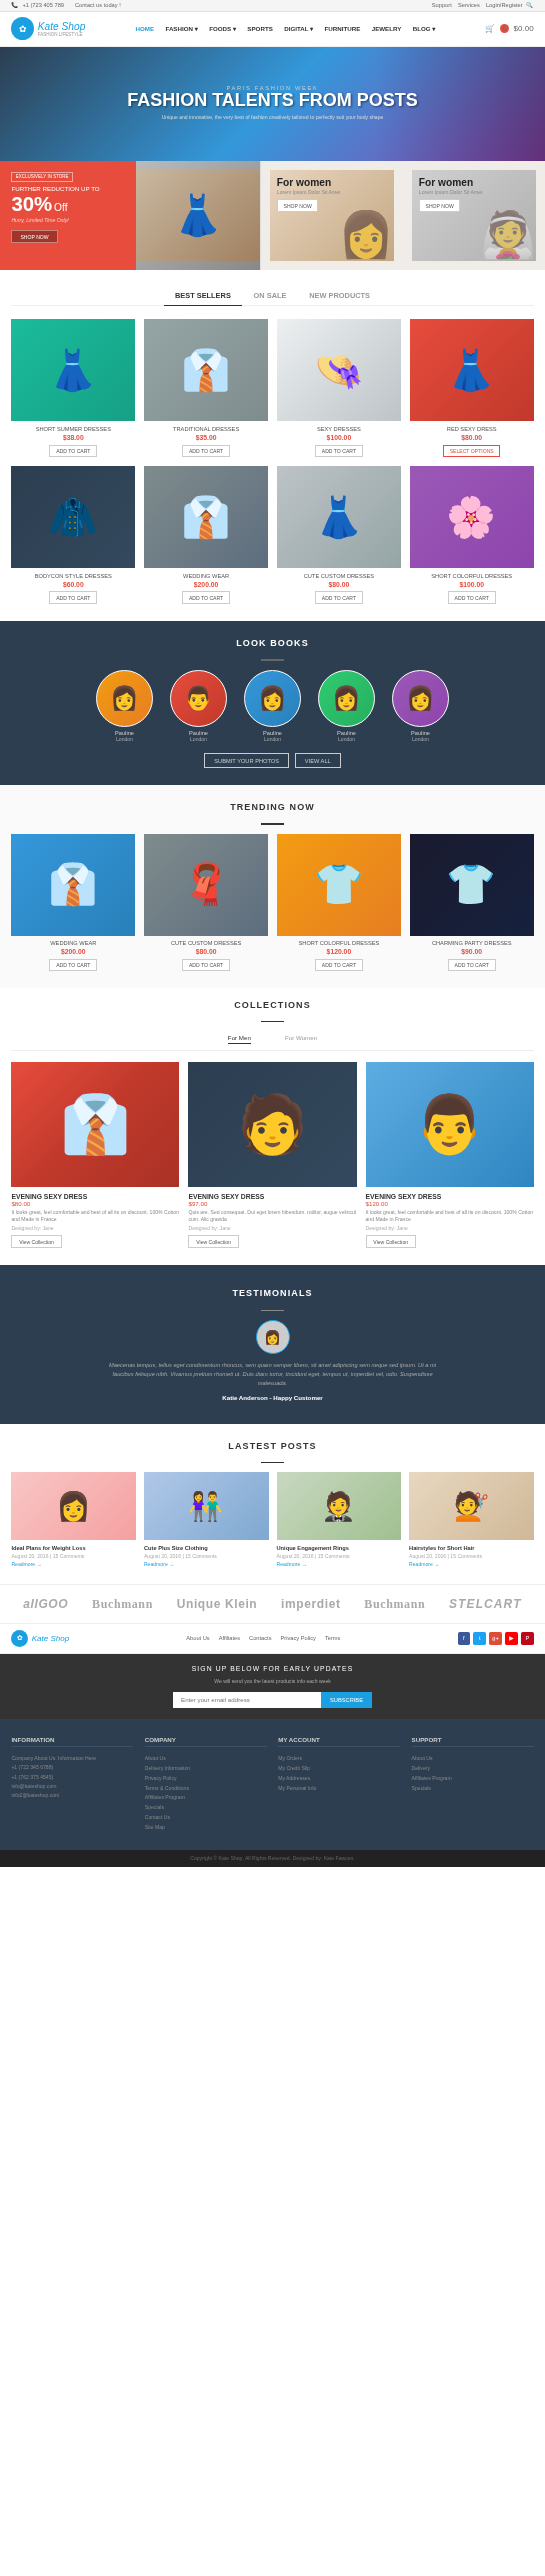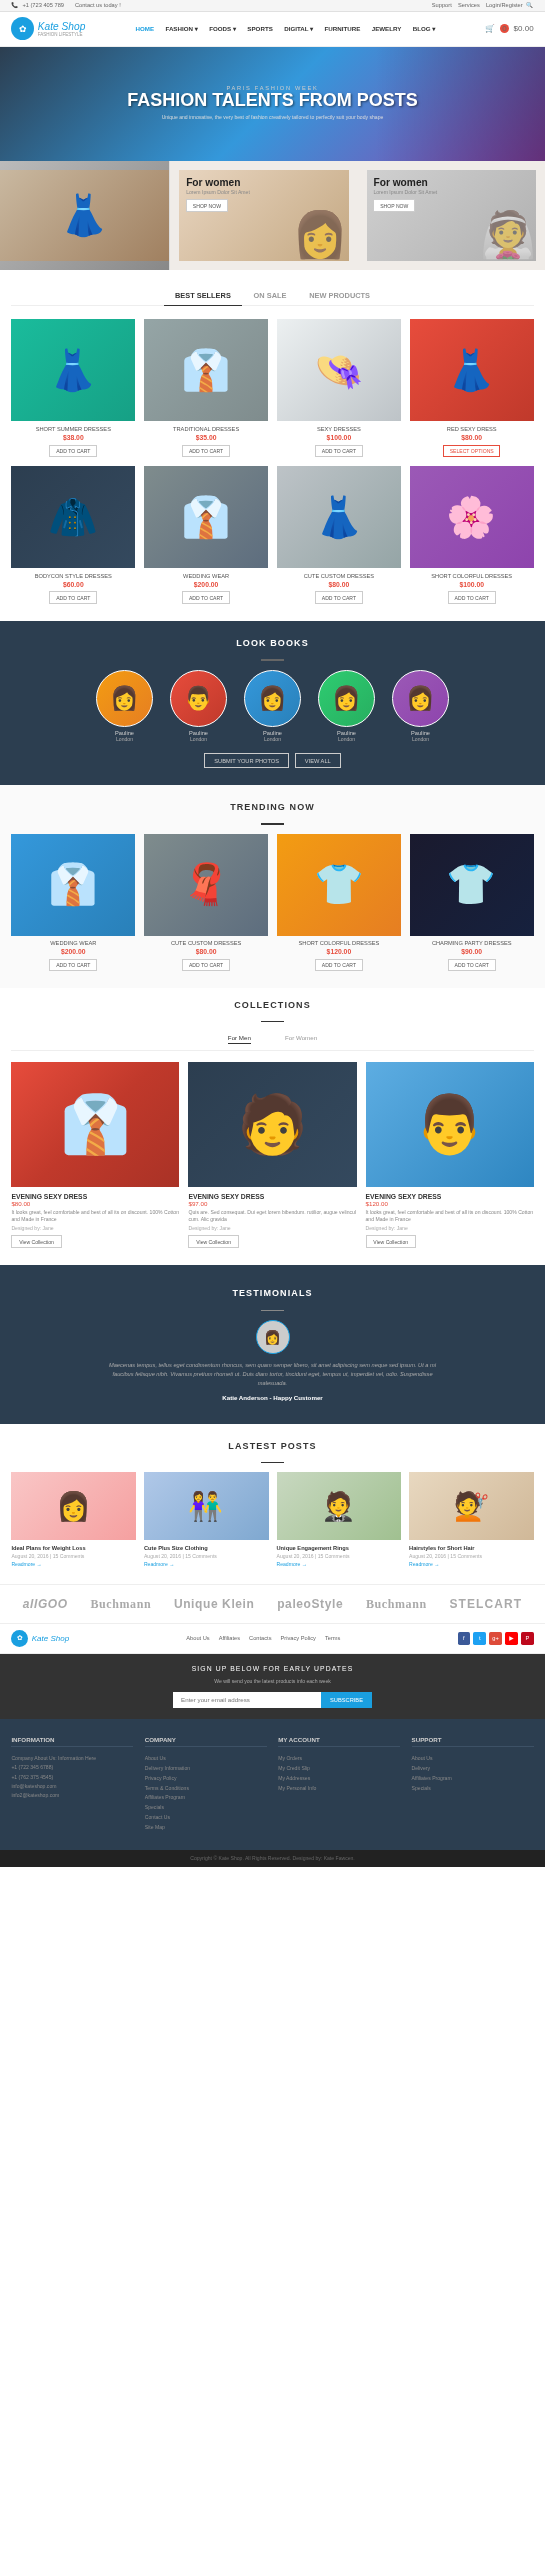"30% Off" div.promo-red { html: none -> <div> <div>Exclusively In Store</div> <div>FURTHER REDUCTION UP TO</div> <div> <span>30%</span> <span>Off</span> </div> <div>Hurry, Limited Time Only!</div> <div>SHOP NOW</div> </div> }
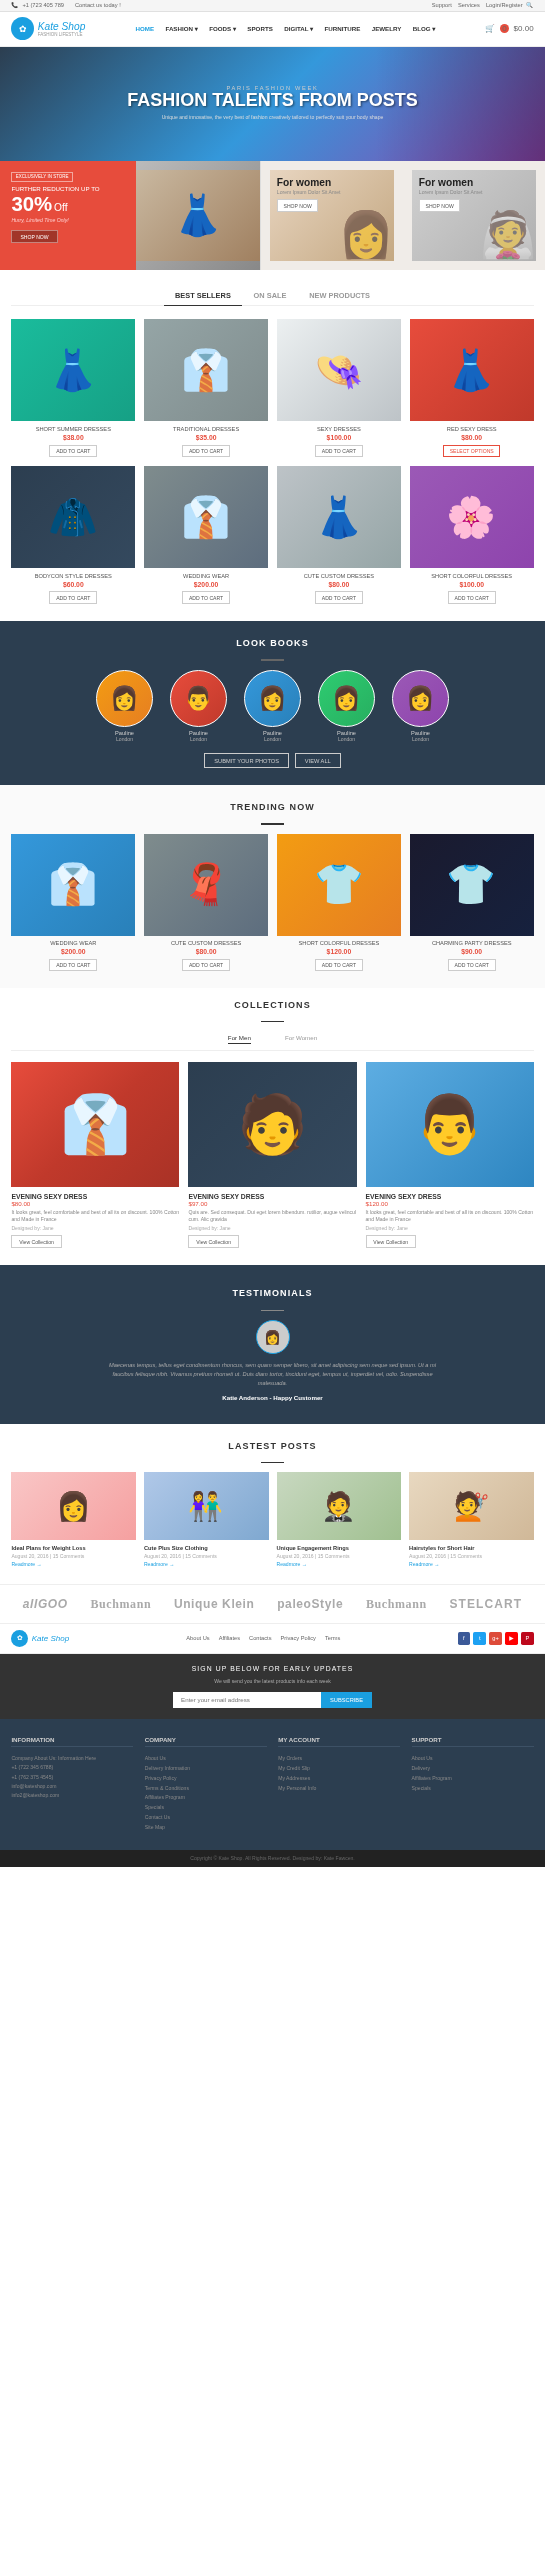"paleoStyle" div.brand-logo { text: paleoStyle -> imperdiet }
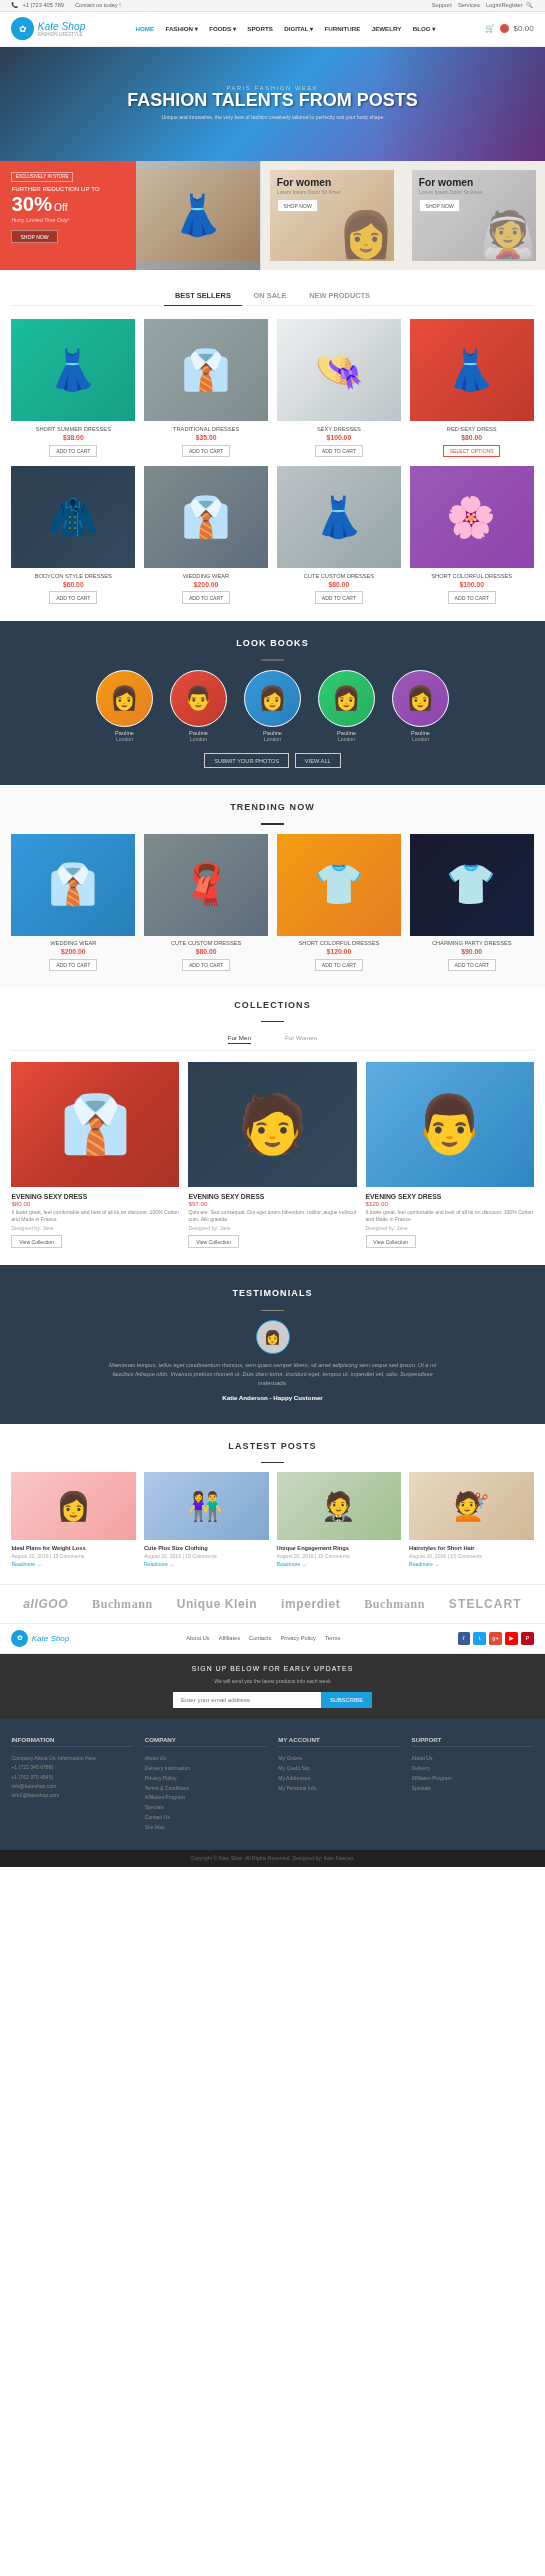"STELCART" div.brand-logo { font-style: none -> italic }
